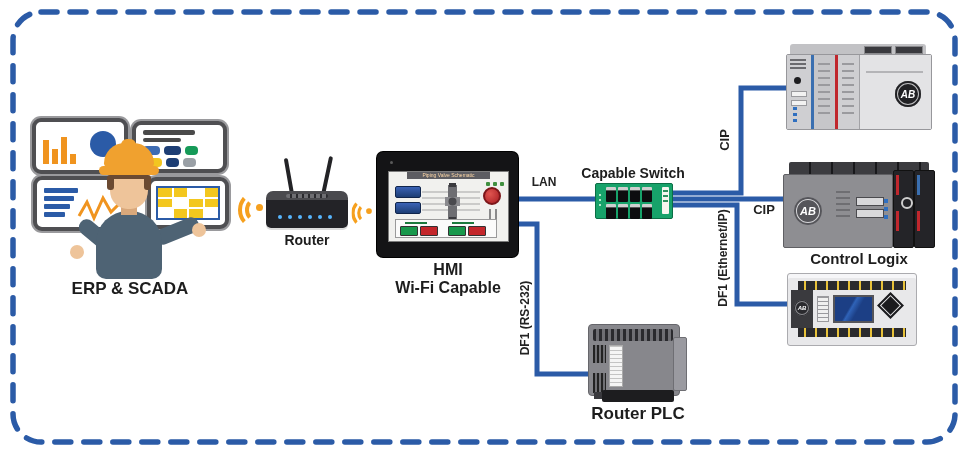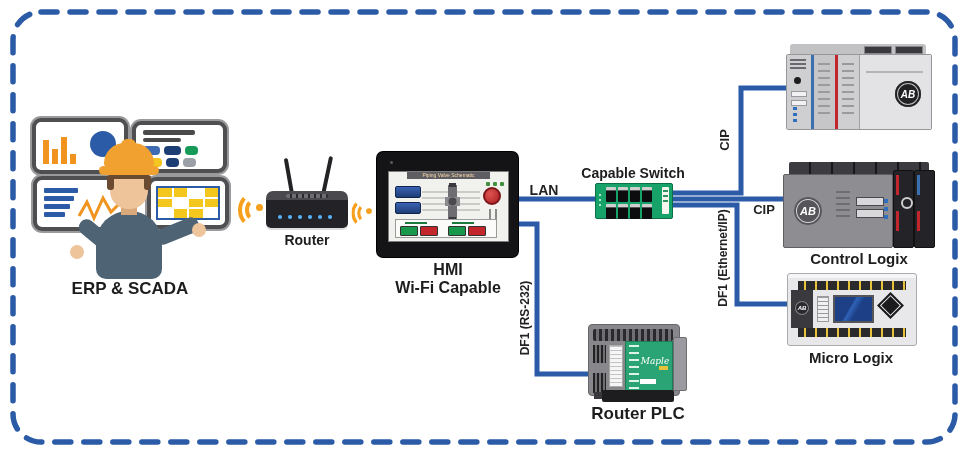"LAN" #lbl-lan { font-size: 14px -> 12px; top: 182px -> 175px }
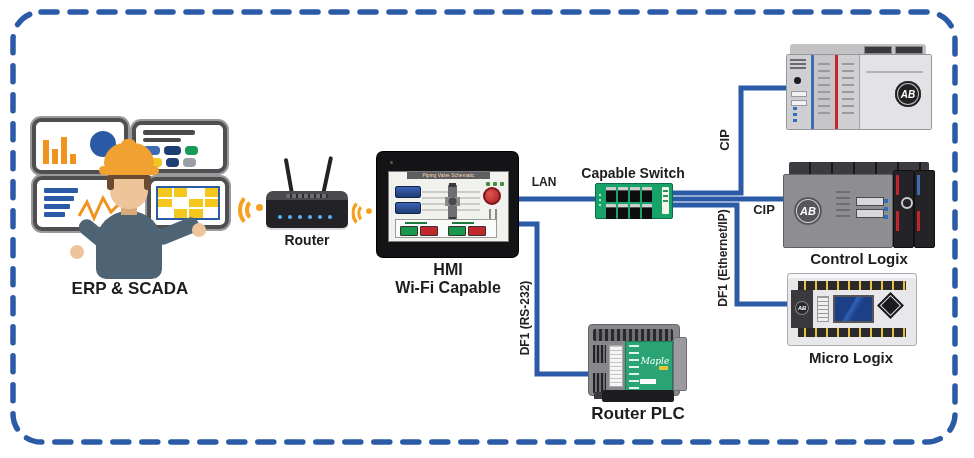"Maple" div.mp-front { html: <div> <span></span> <span>Maple</span> <span></span> <span></span> </div> -> none }
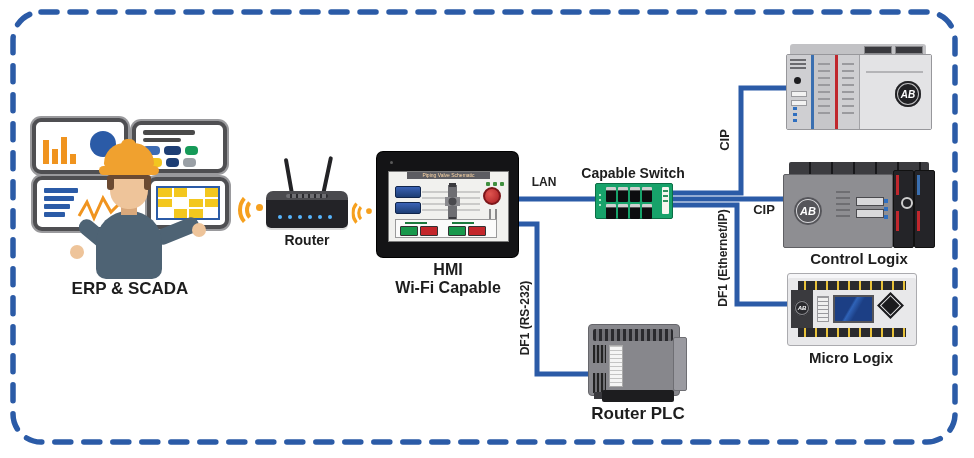"Micro Logix" div.node-label { html: <div>Micro Logix</div> -> none }
